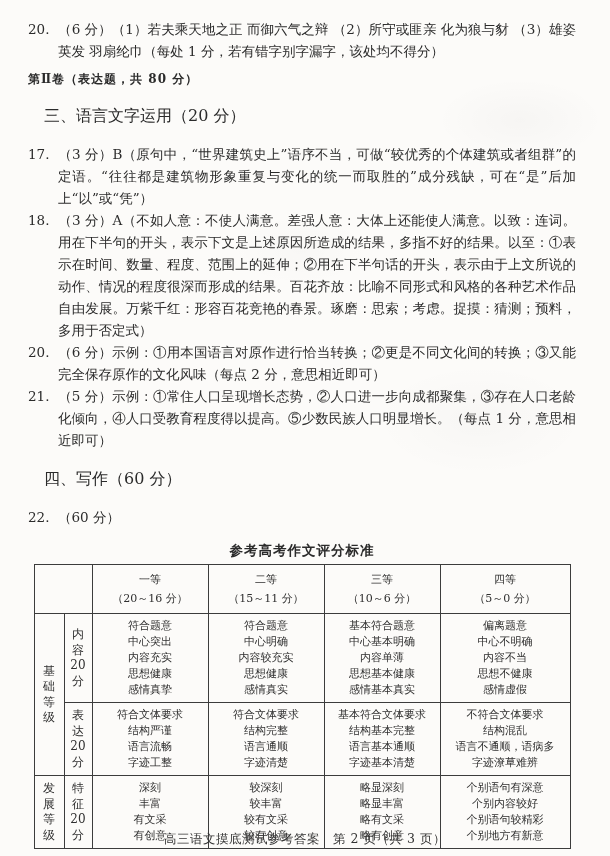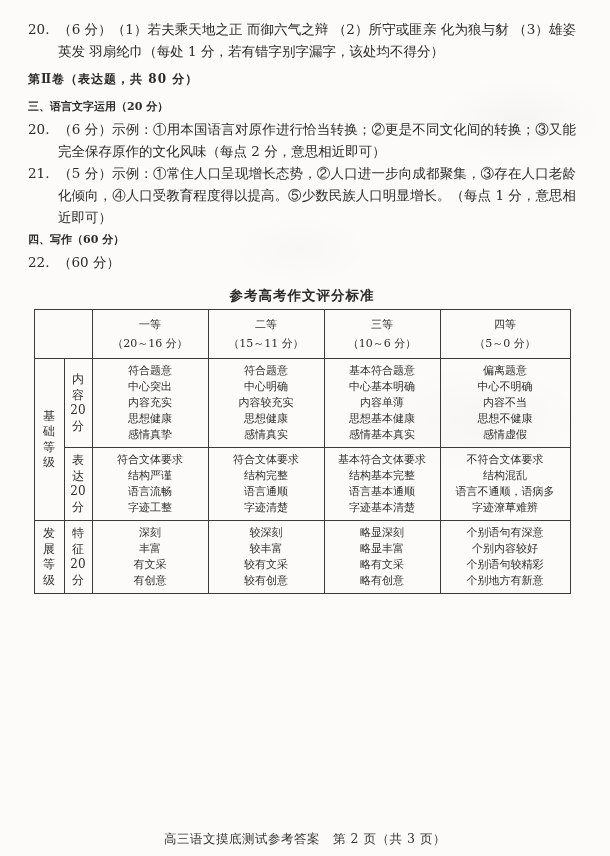"三、语言文字运用（20 分）" .sec-heading { font-size: 11px -> 16px; font-weight: bold -> normal; margin: 0 -> 16px }
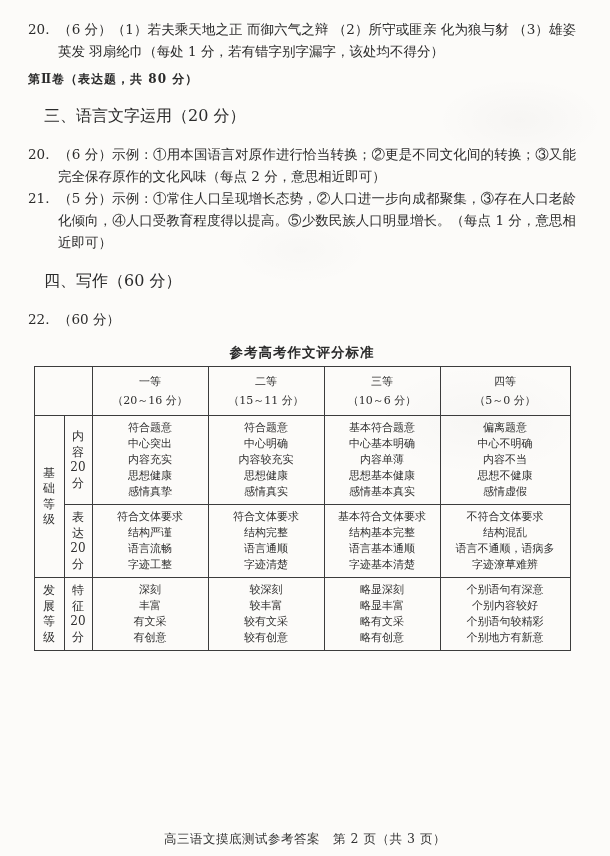"17. （3" p.ans { html: none -> <p><span>17.</span><span>（3 分）B（原句中，“世界建筑史上”语序不当，可做“较优秀的个体建筑或者组群”的定语。“往往都是建筑物形象重复与变化的统一而取胜的”成分残缺，可在“是”后加上“以”或“凭”）</span></p> }
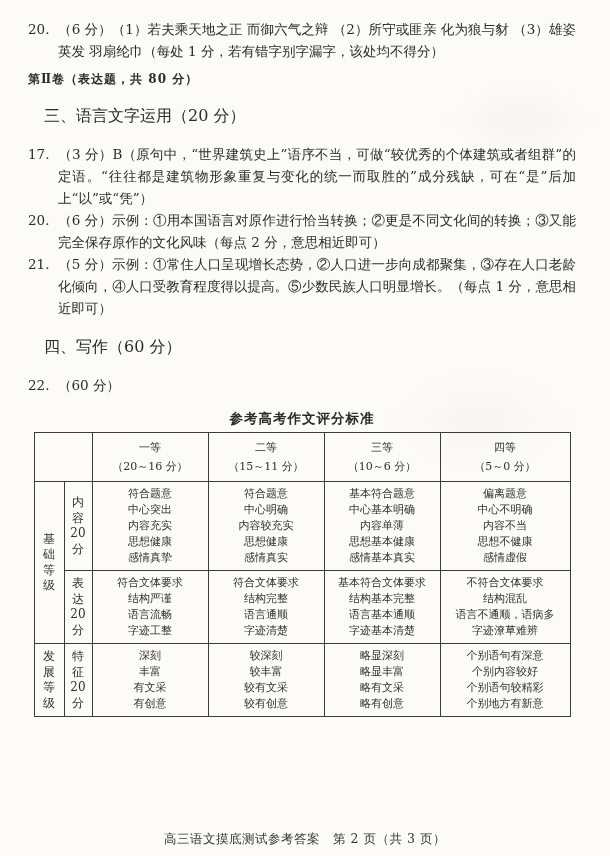"18. （3" p.ans { html: none -> <p><span>18.</span><span>（3 分）A（不如人意：不使人满意。差强人意：大体上还能使人满意。以致：连词。用在下半句的开头，表示下文是上述原因所造成的结果，多指不好的结果。以至：①表示在时间、数量、程度、范围上的延伸；②用在下半句话的开头，表示由于上文所说的动作、情况的程度很深而形成的结果。百花齐放：比喻不同形式和风格的各种艺术作品自由发展。万紫千红：形容百花竞艳的春景。琢磨：思索；考虑。捉摸：猜测；预料，多用于否定式）</span></p> }
